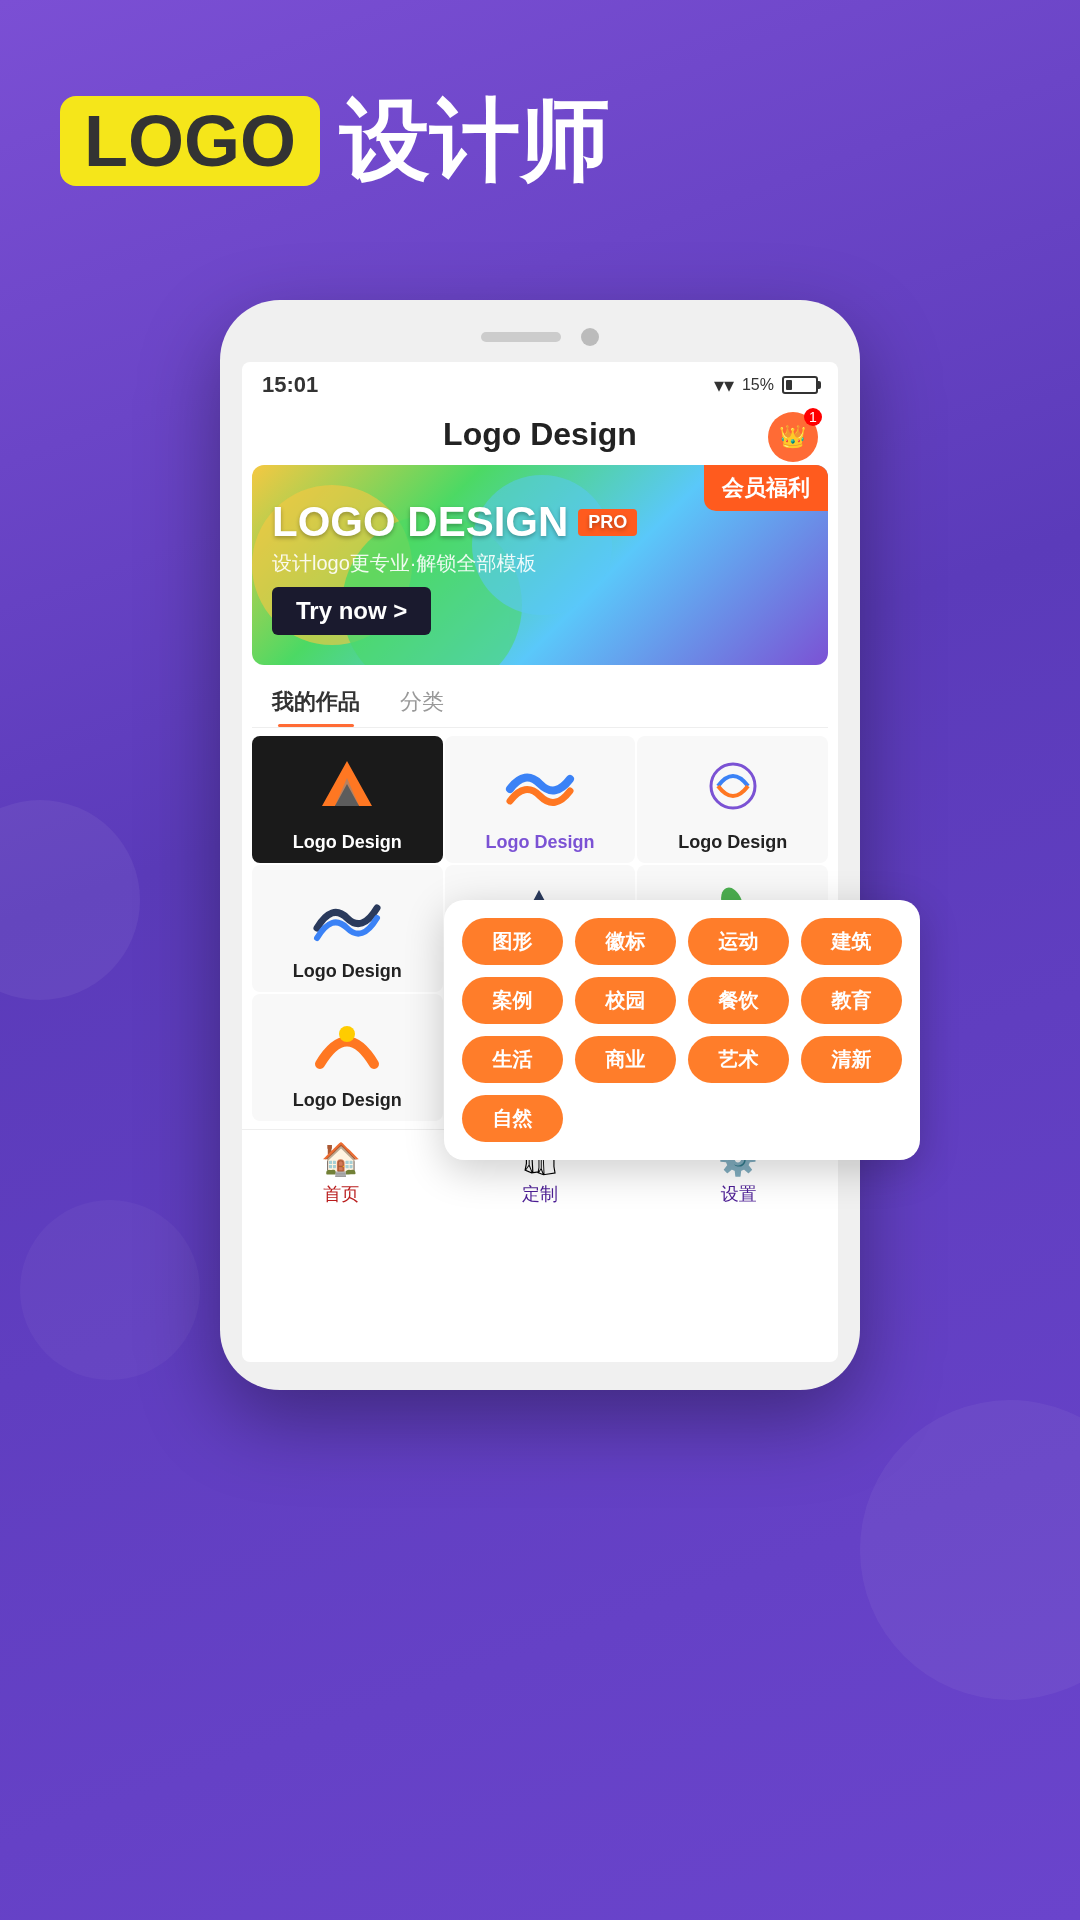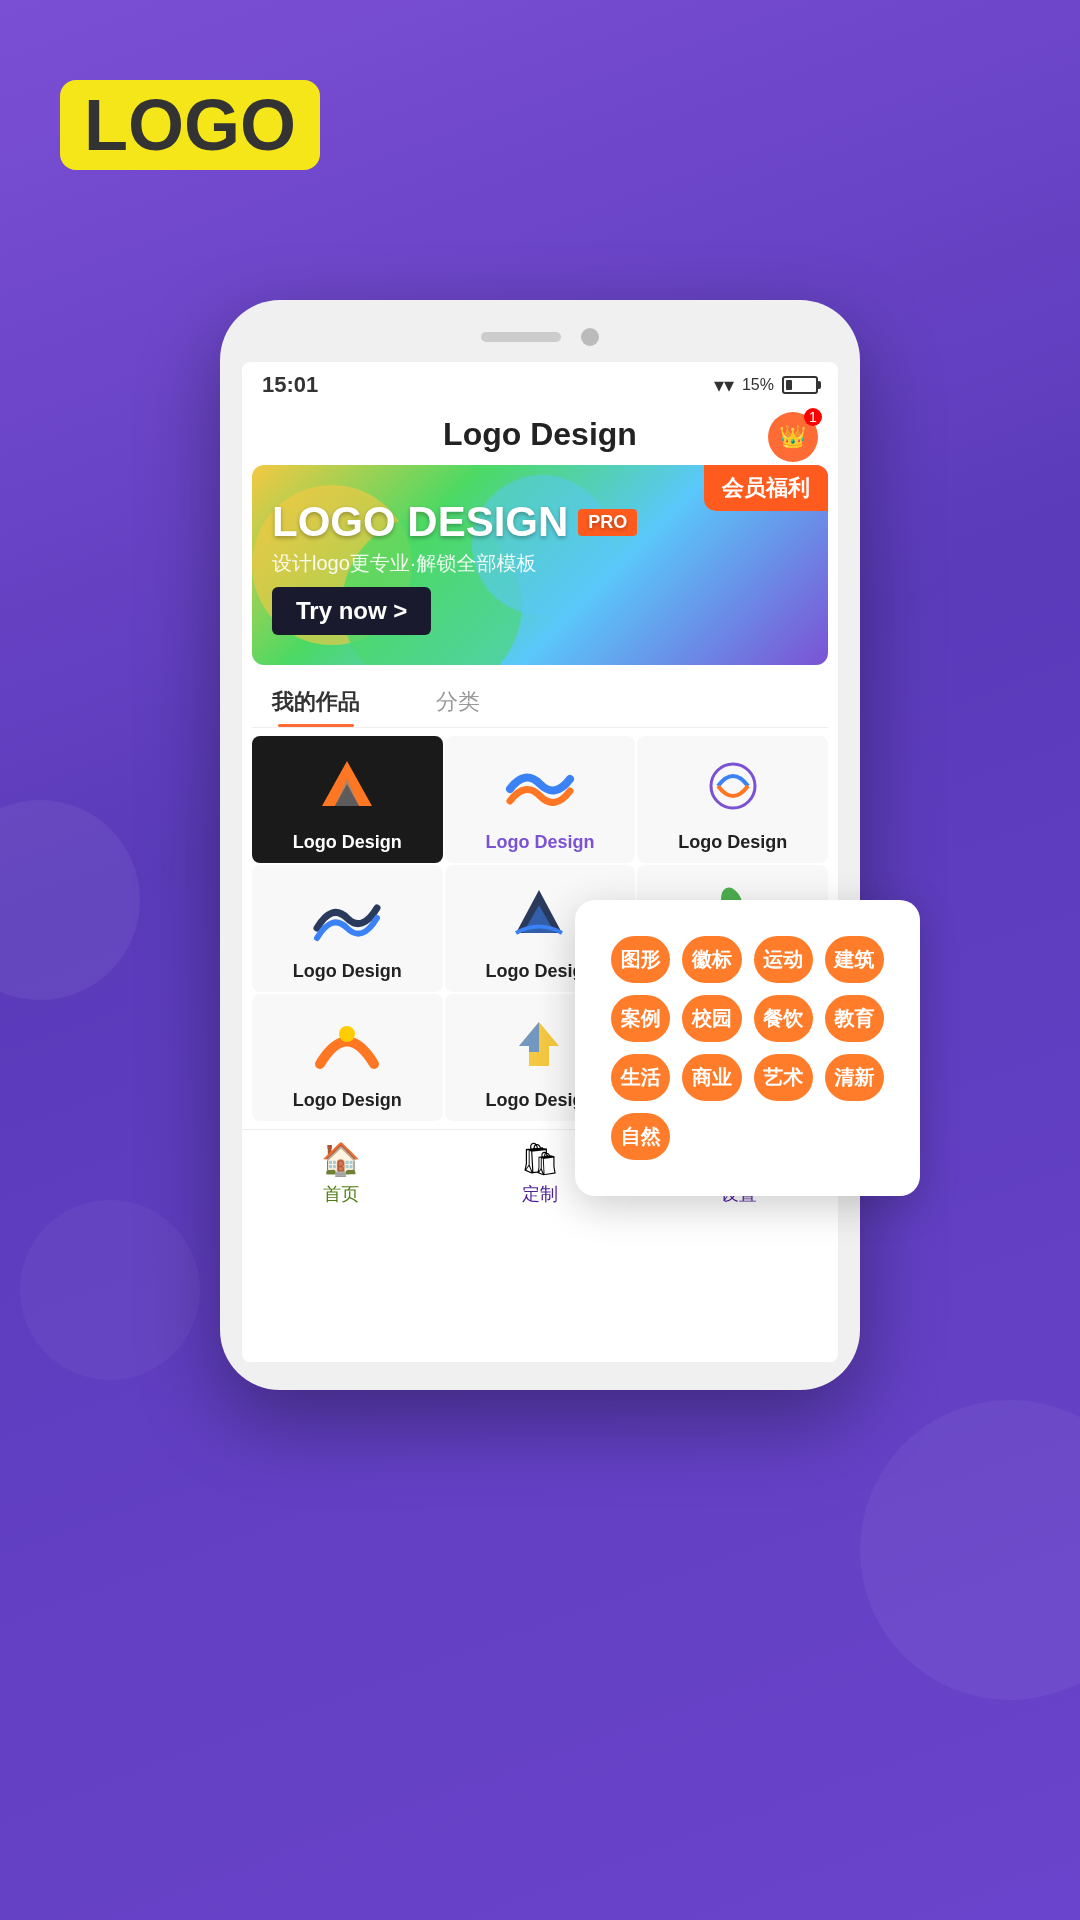"设计师" span { html: none -> <span>设计师</span> }
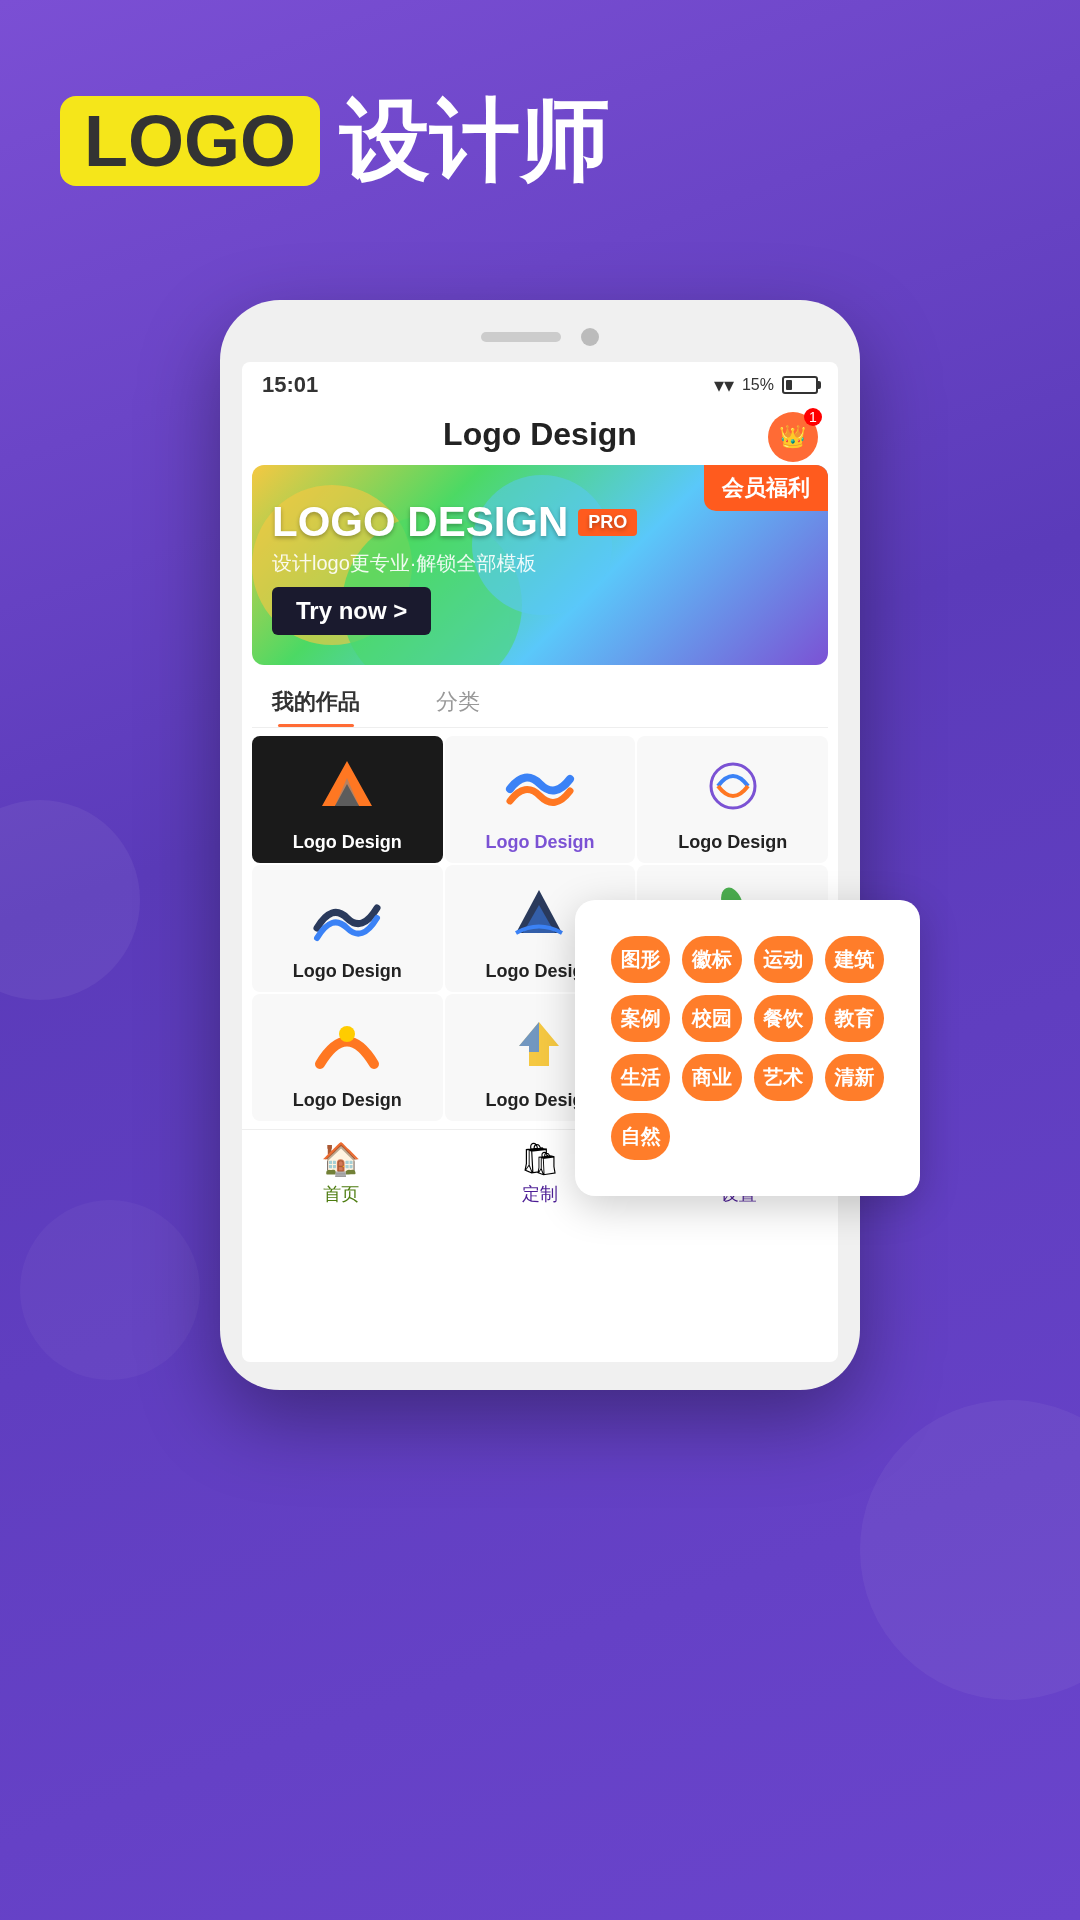"我的作品" .tab-row { gap: 36px -> none }
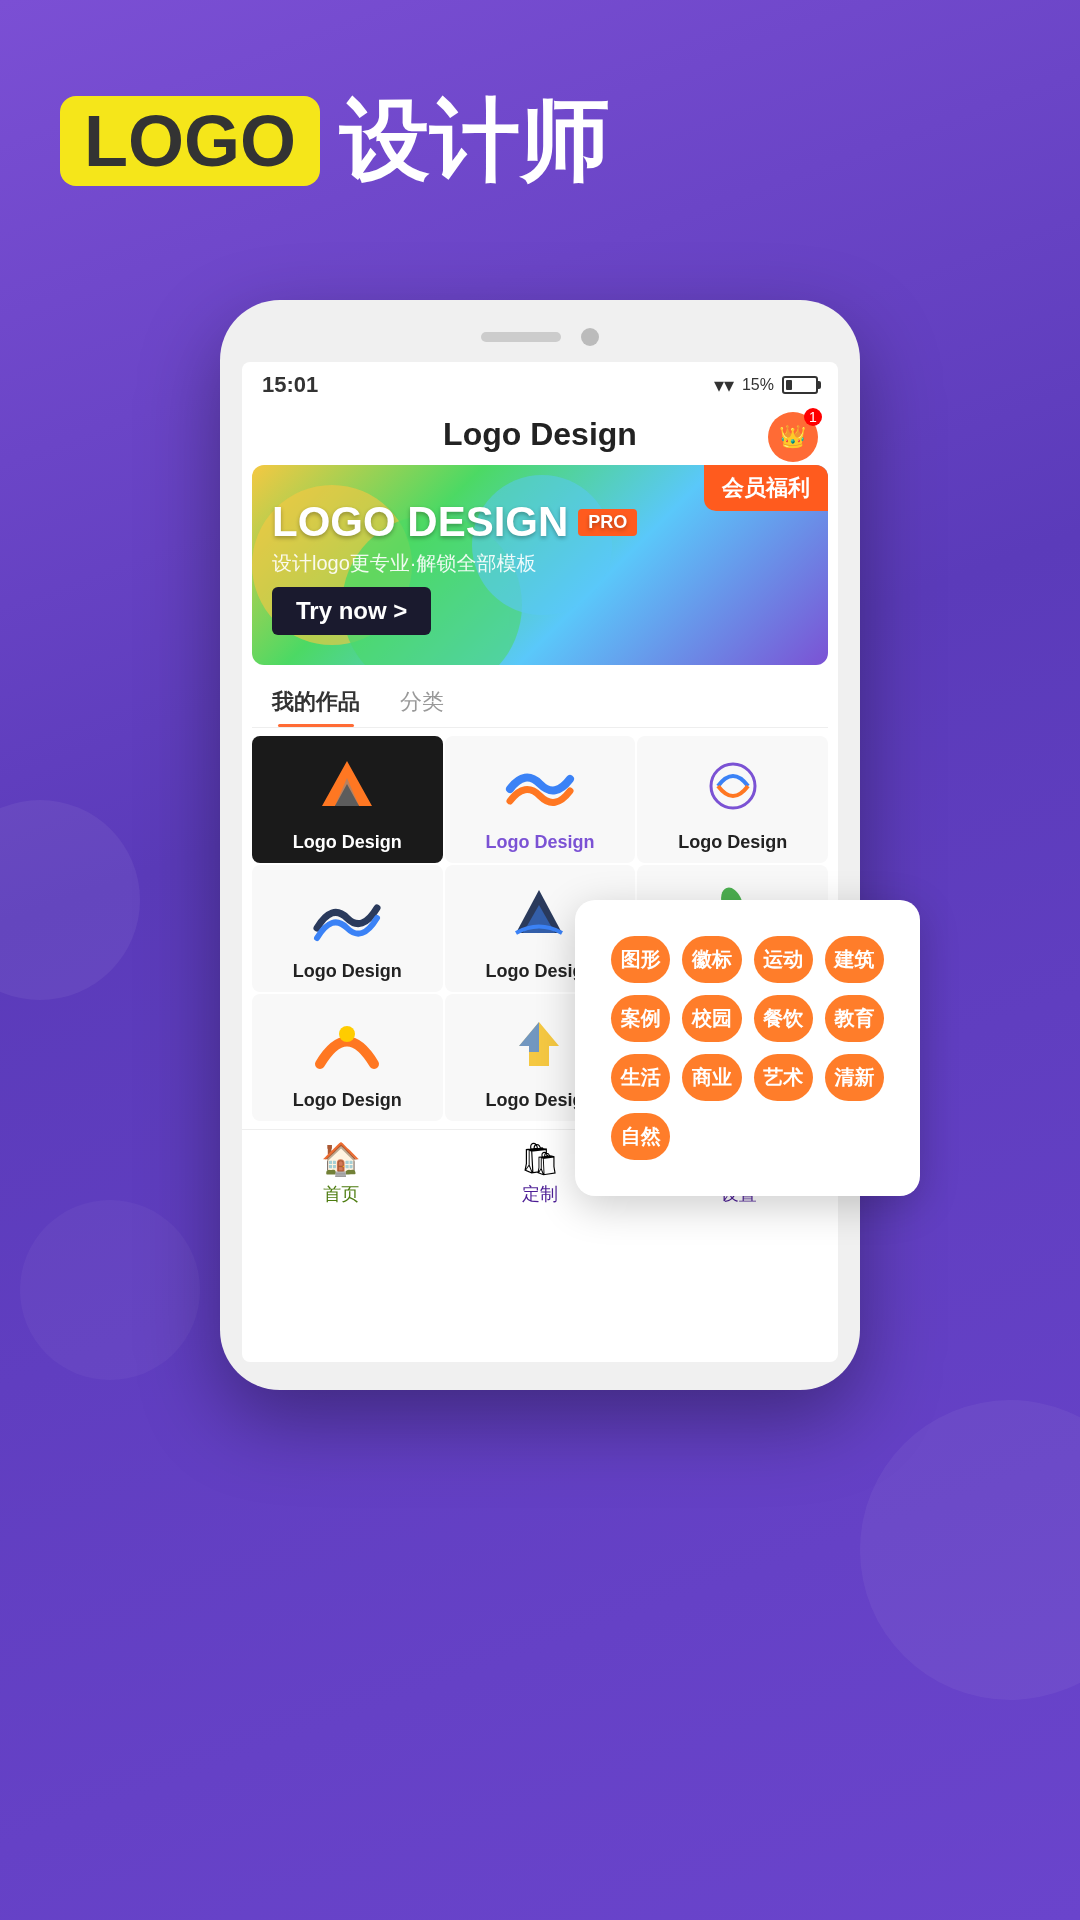"图形" .category-popup { padding: 36px -> 18px; width: 345px -> 476px }
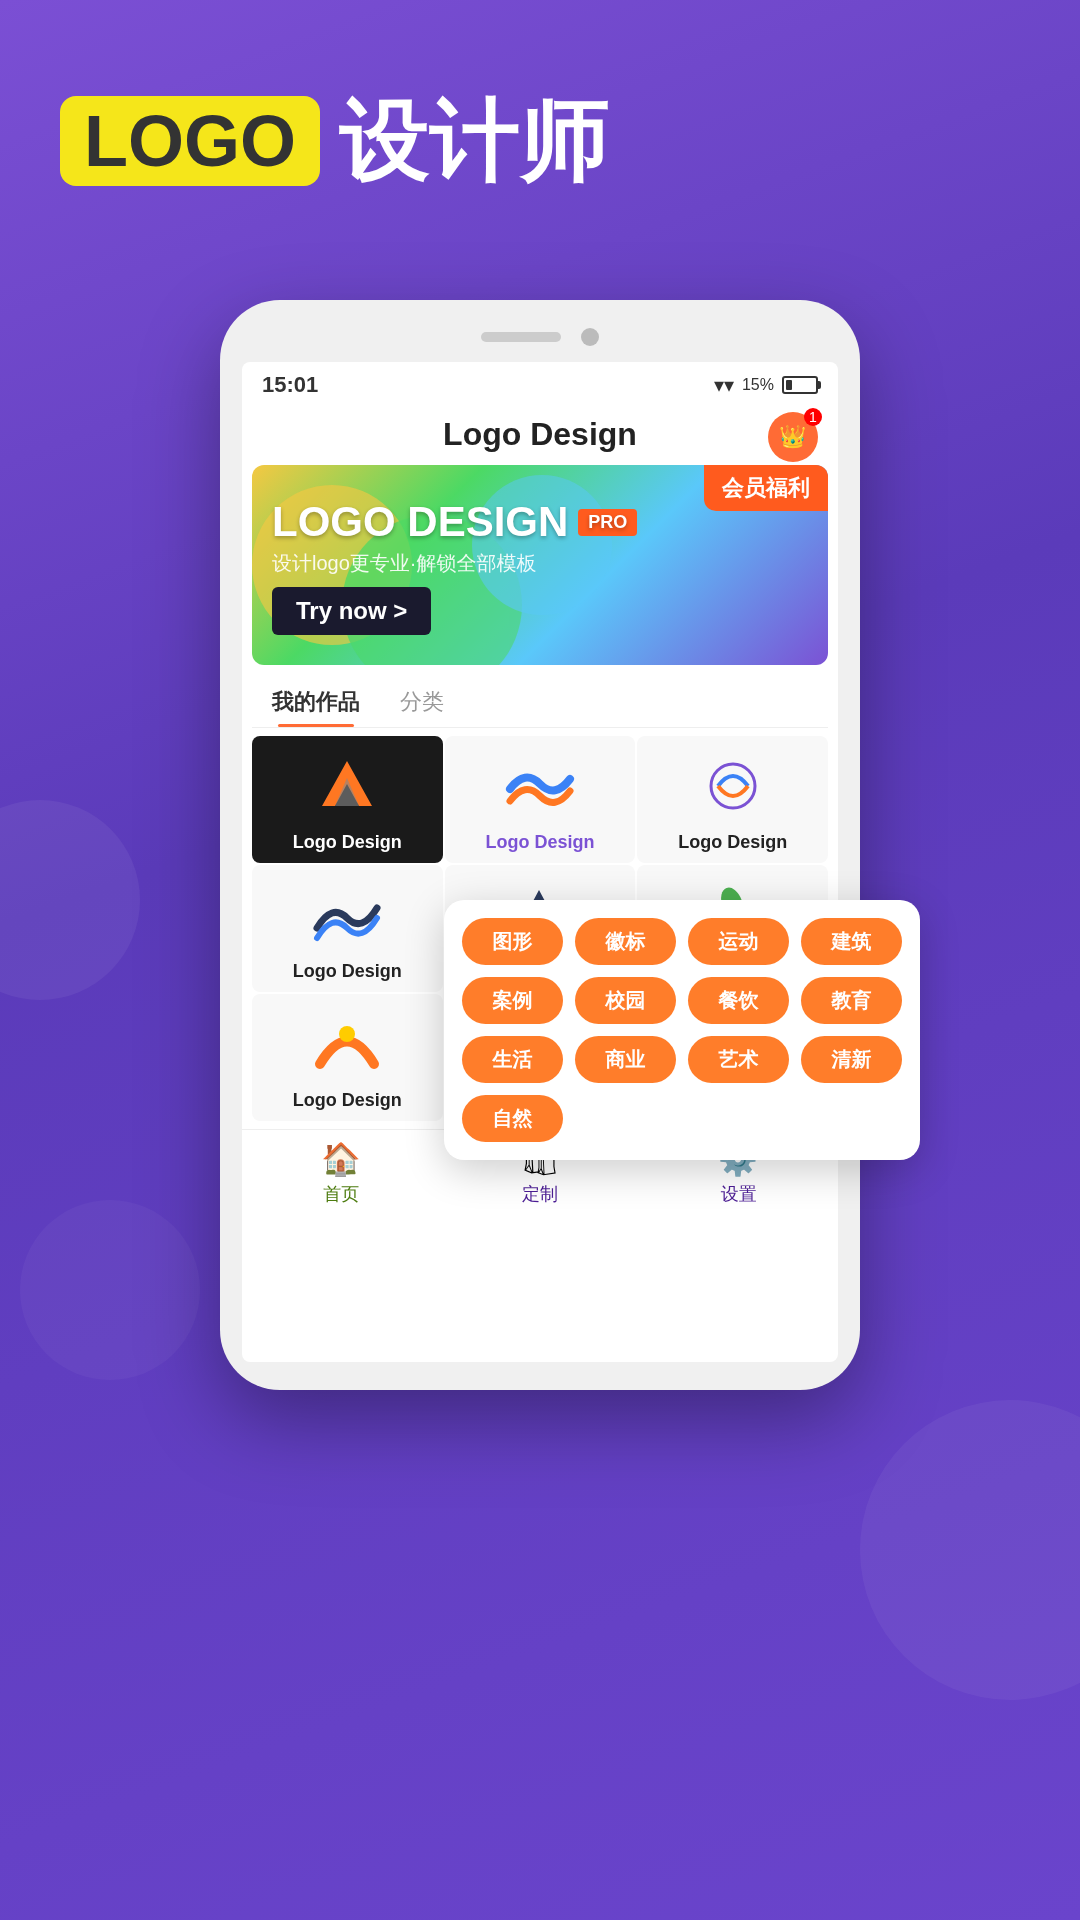"首页" .nav-item.active .nav-label { color: #4d7c0f -> #b91c1c }
